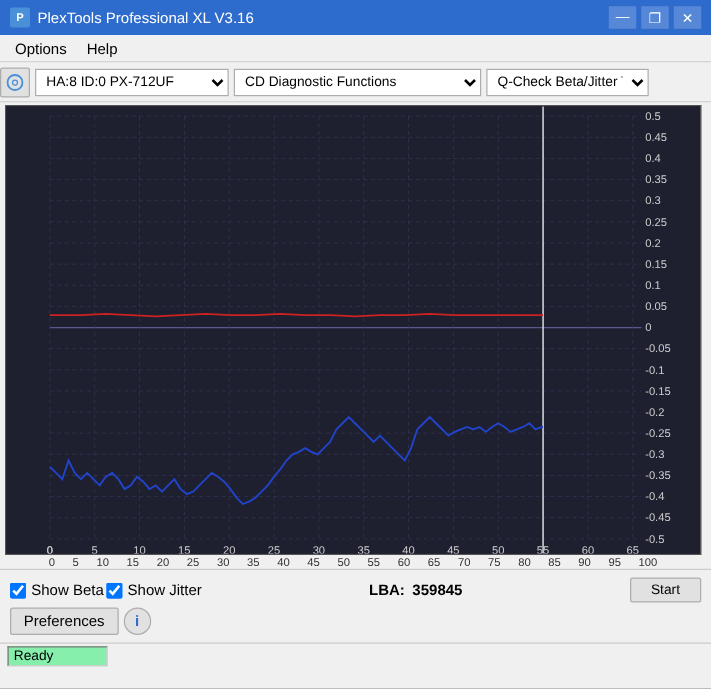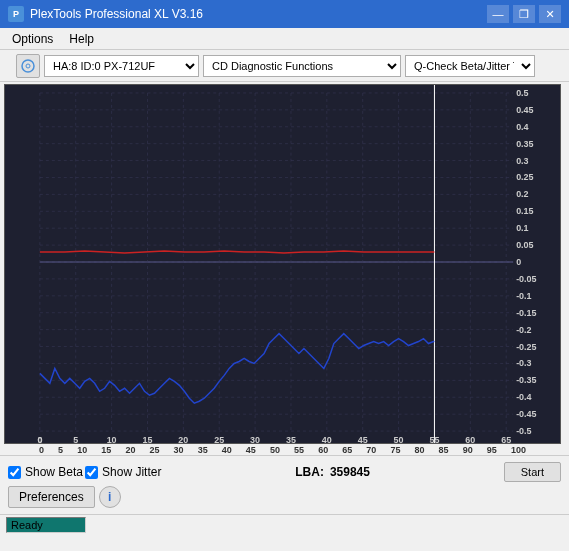"HA:8 ID:0 PX-712UF" .toolbar { padding: 0 16px -> 0 0 }
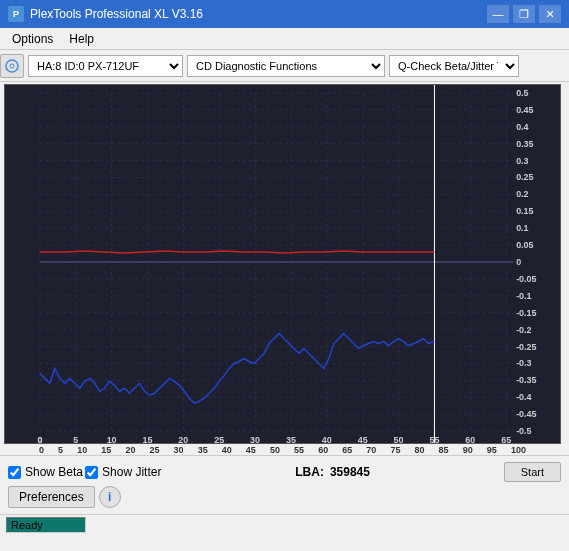"0.5" .chart-area { font-weight: bold -> none }
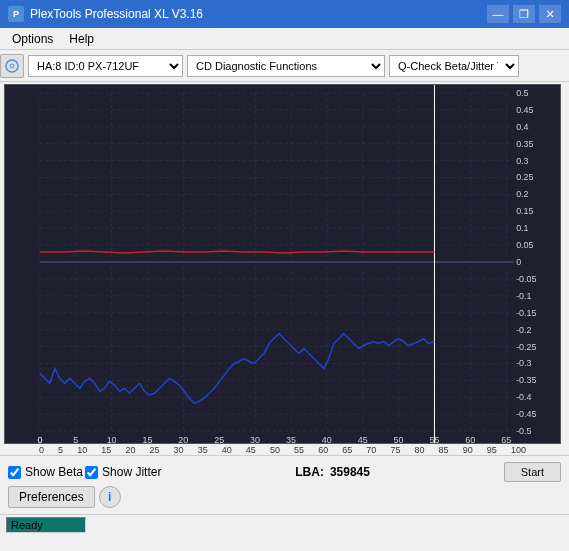"Ready" .status-panel { background: #0f766e -> #86efac }
